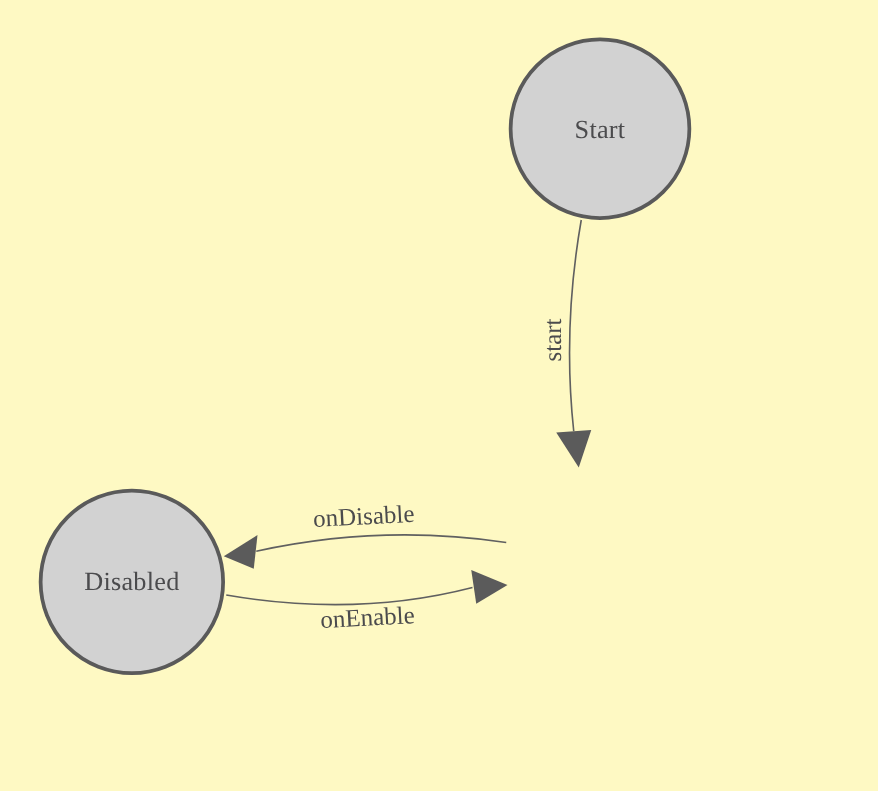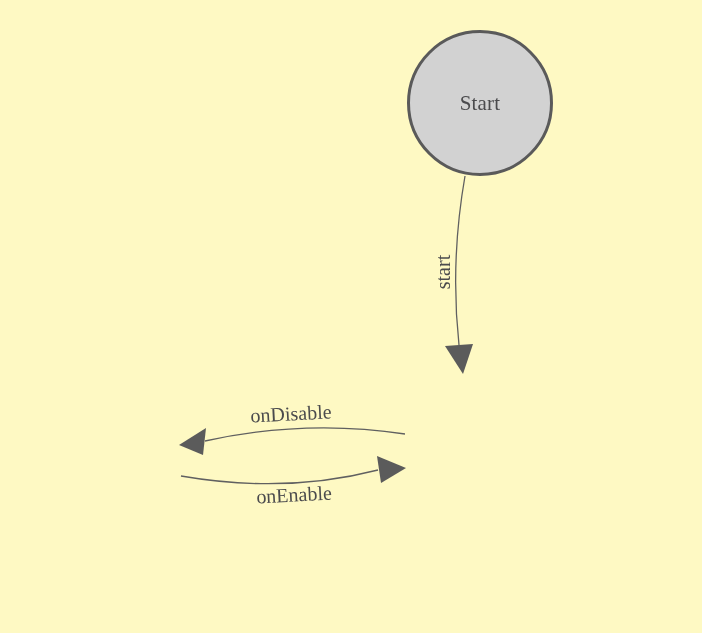"Disabled" div.node { html: none -> <div> <span>Disabled</span> </div> }
